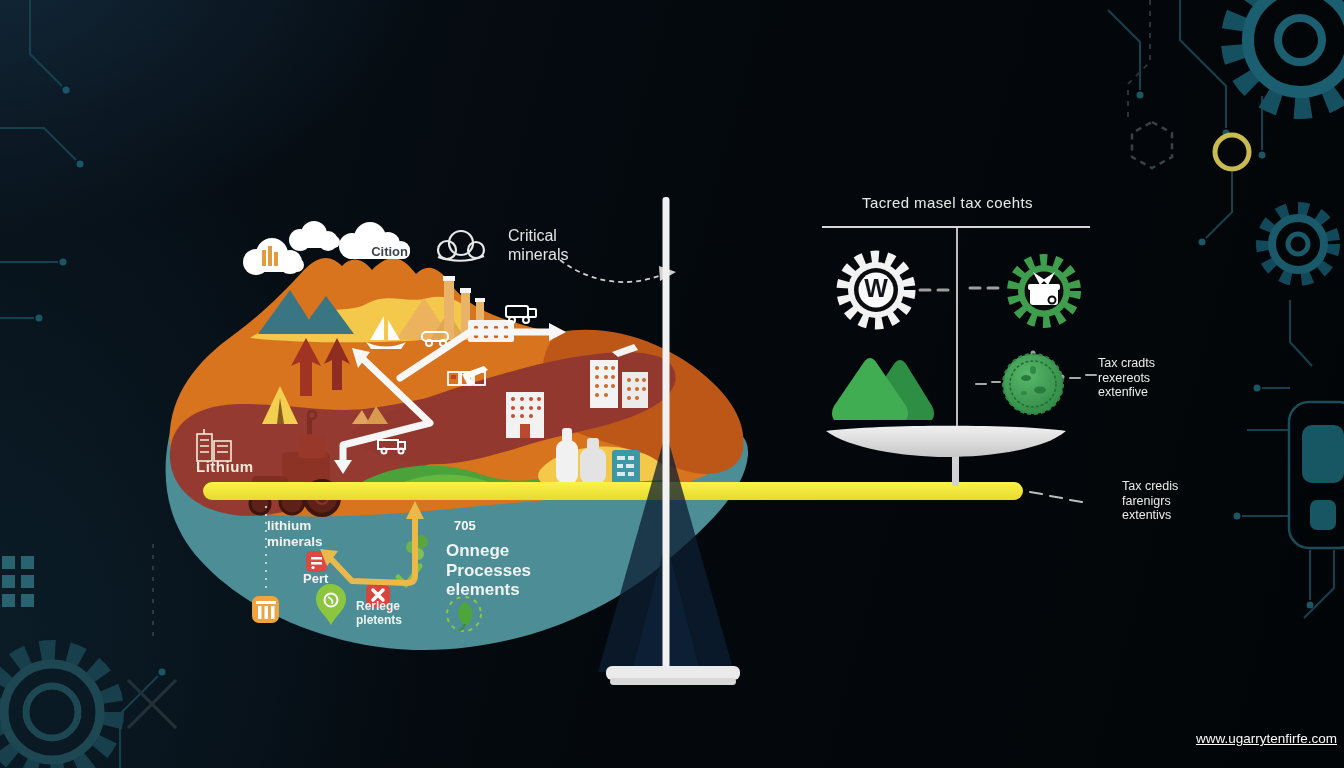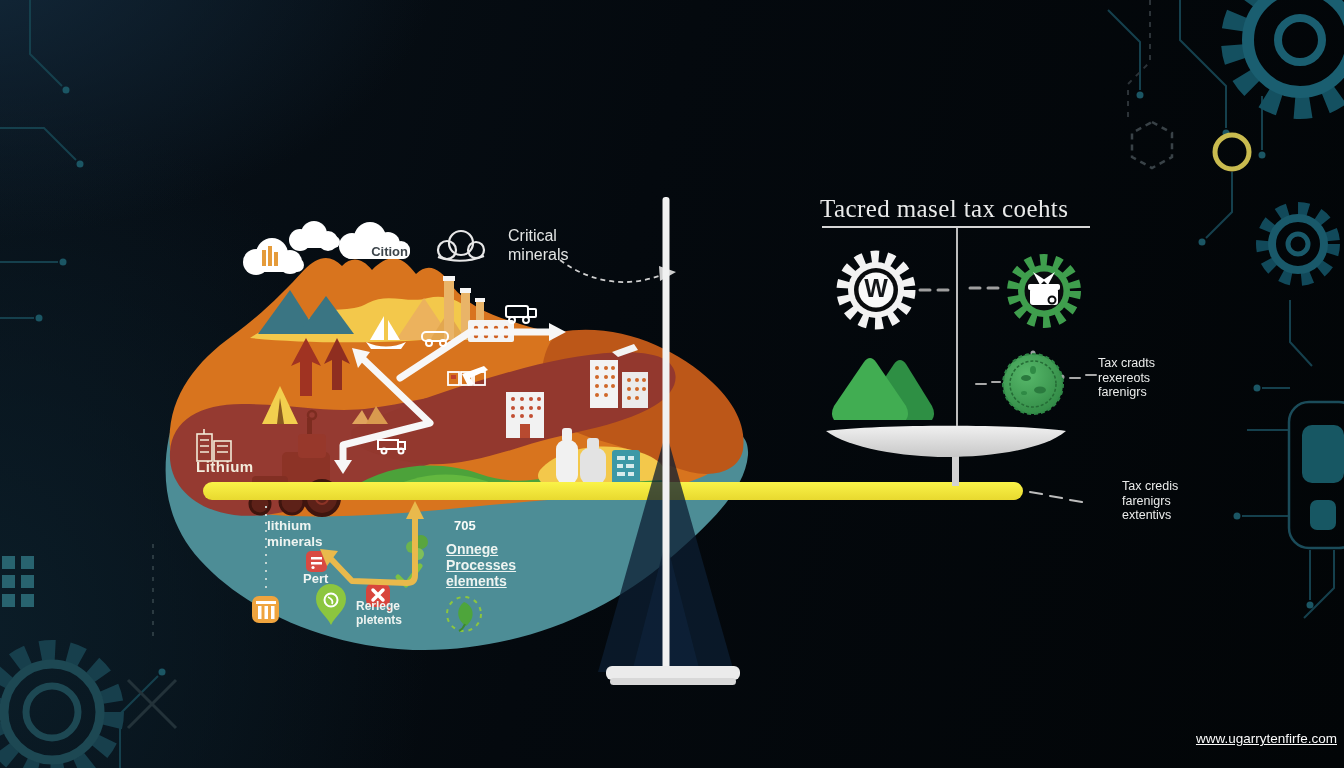"Tacred masel tax coehts" .panel-heading { font-family: Liberation Serif, serif -> none; font-size: 25px -> 15px; left: 820px -> 862px }
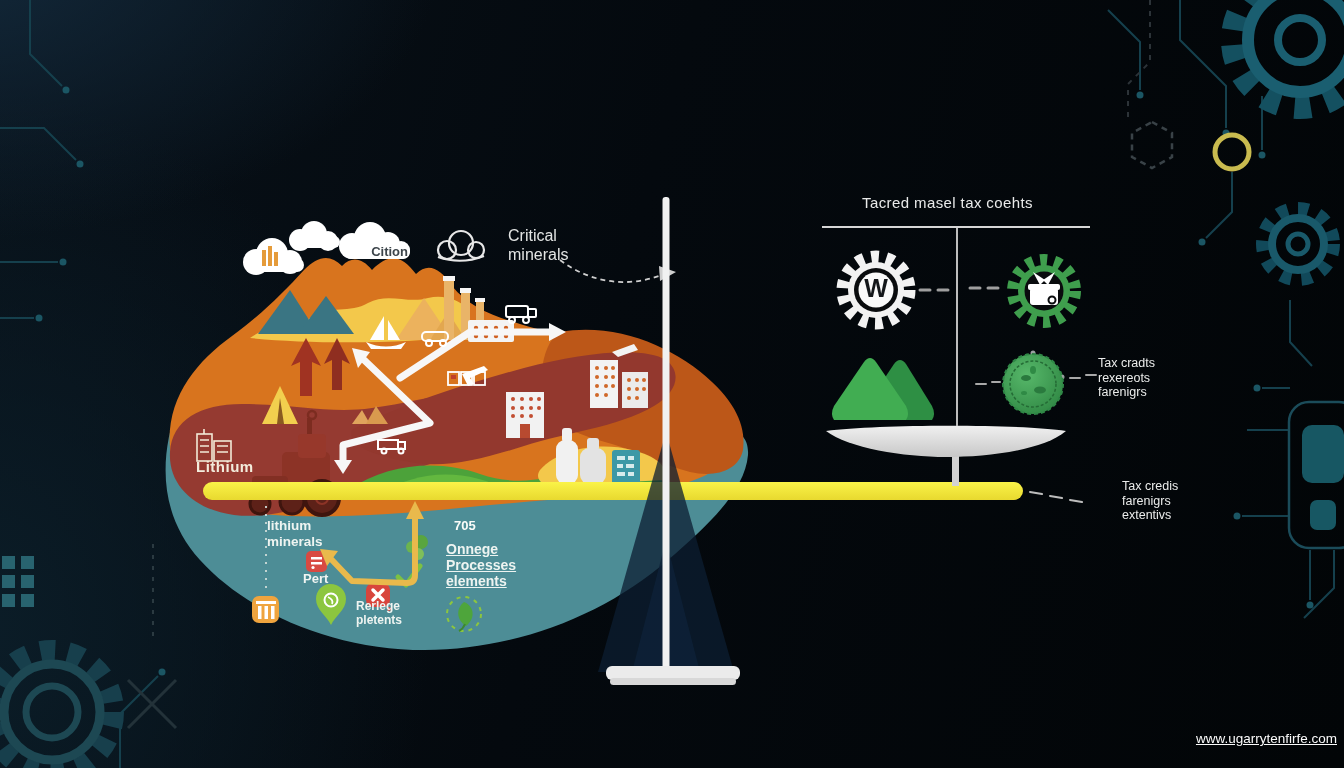"Tax cradts" div.lbl { text: farenigrs -> extenfive }
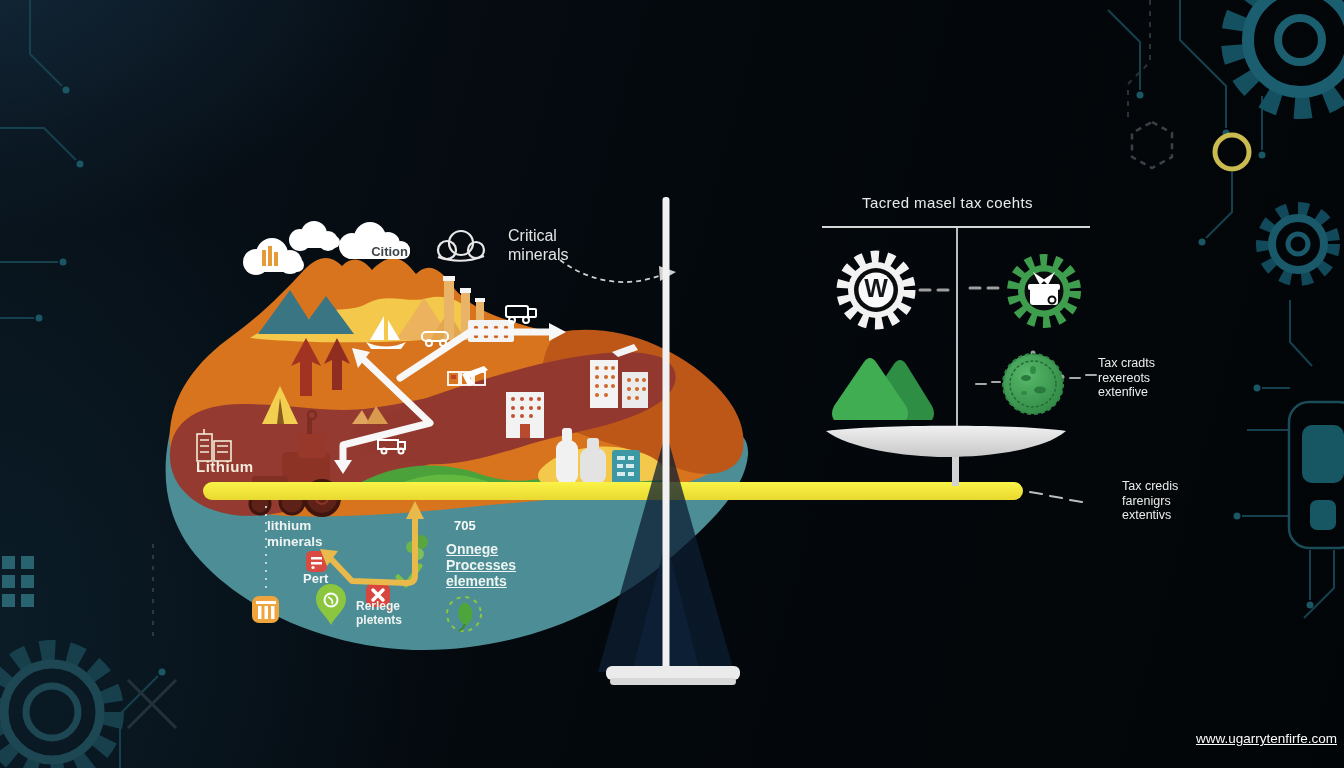"Onnege" .process { font-size: 14px -> 17px; text-decoration: underline -> none }
